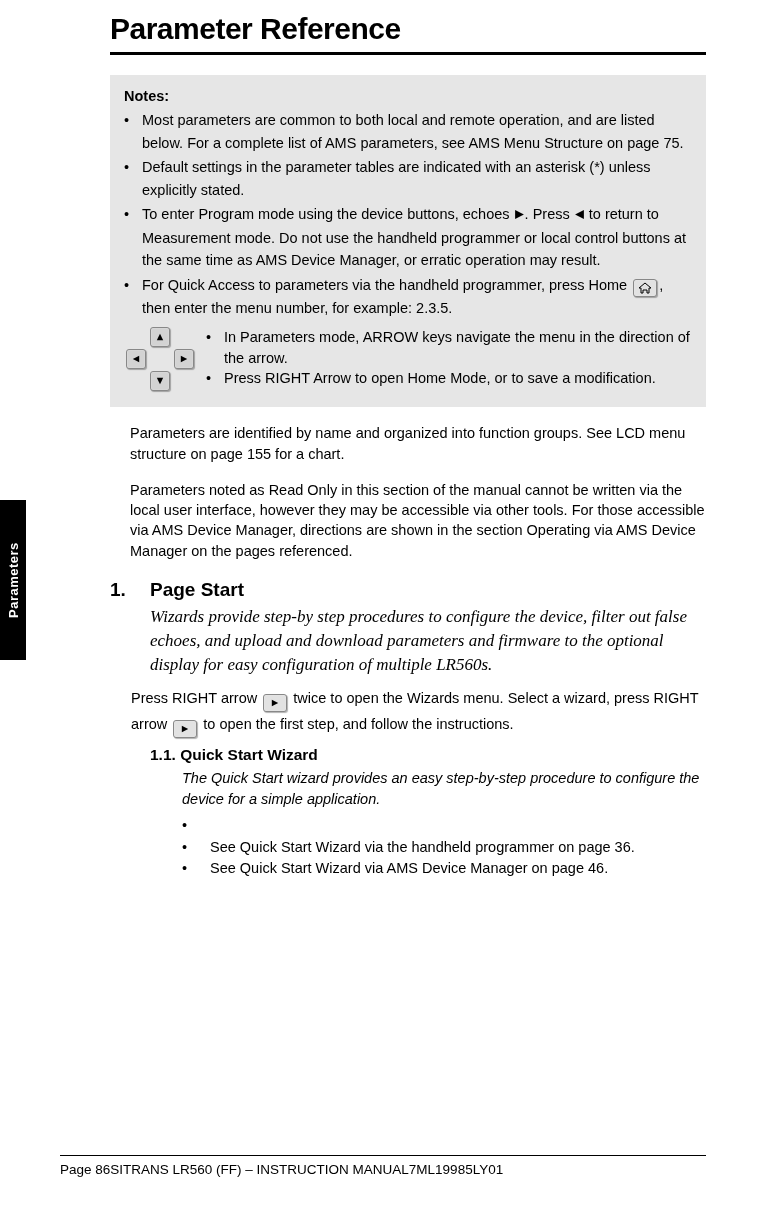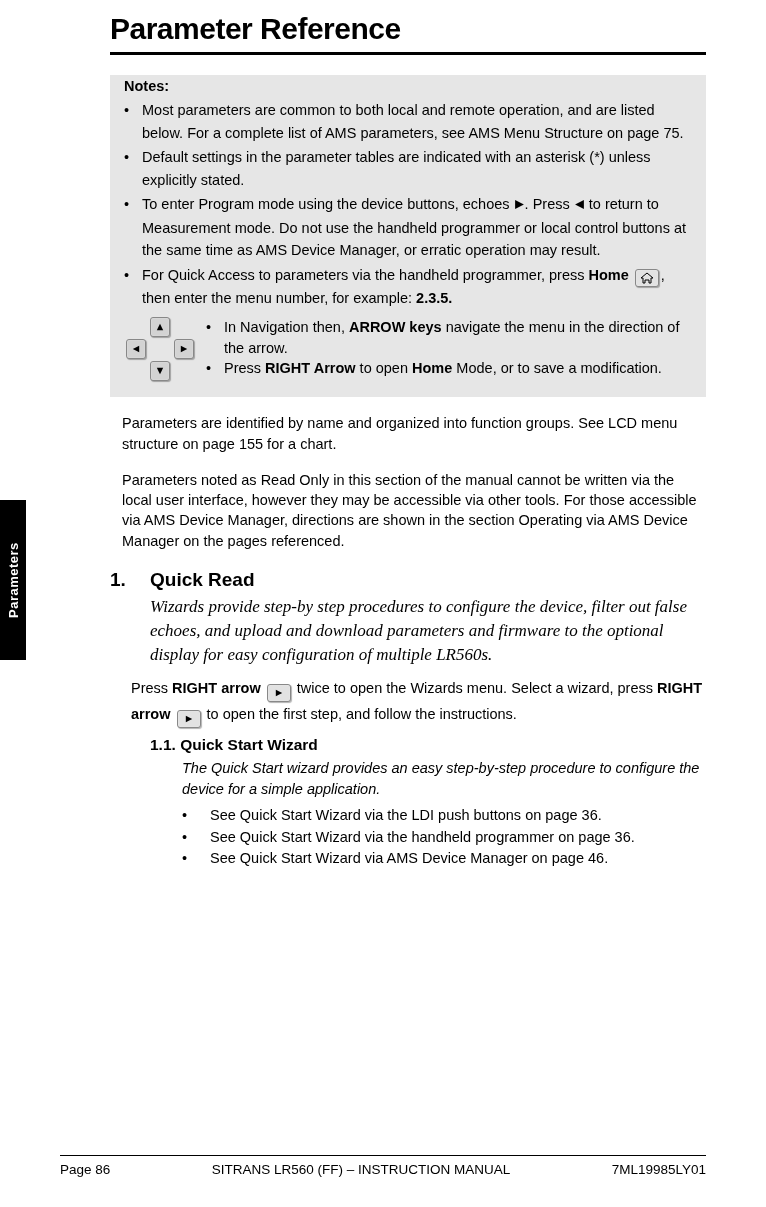"Notes:" .notes-box { padding: 0 14px 16px 14px -> 10px 14px 16px 14px }
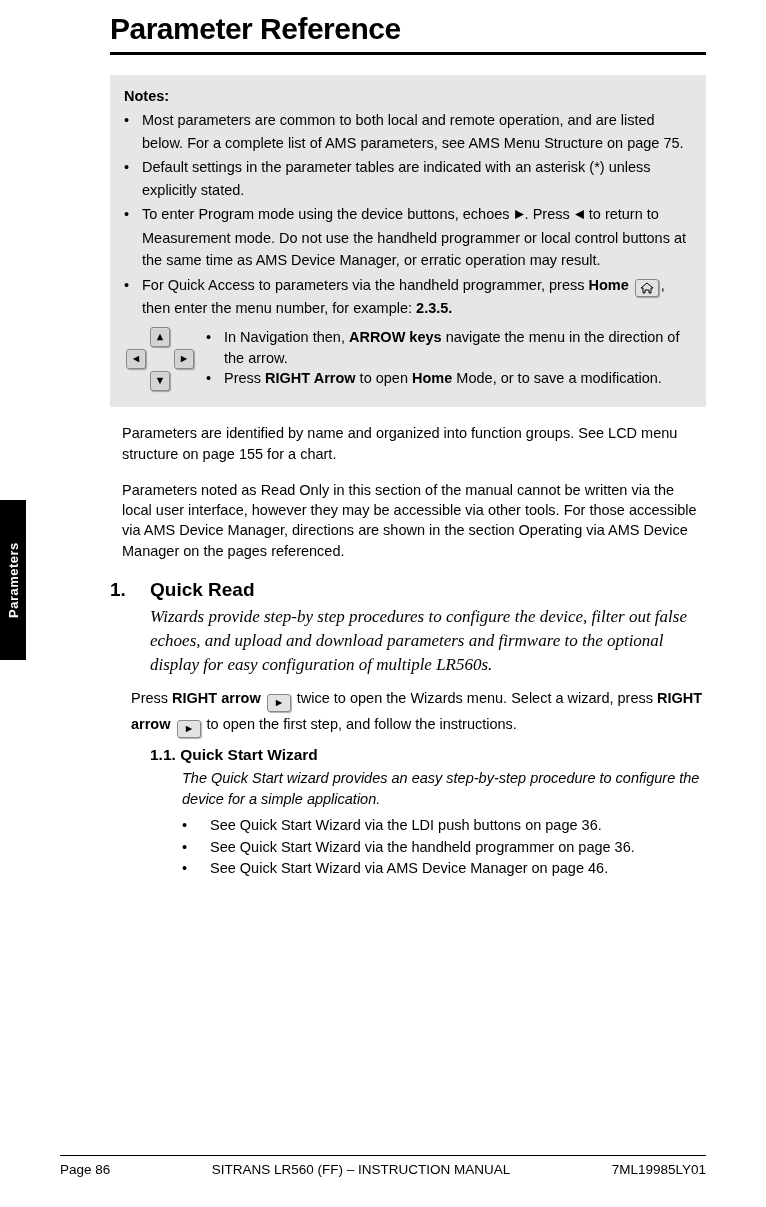"Home" .b { font-weight: bold -> normal }
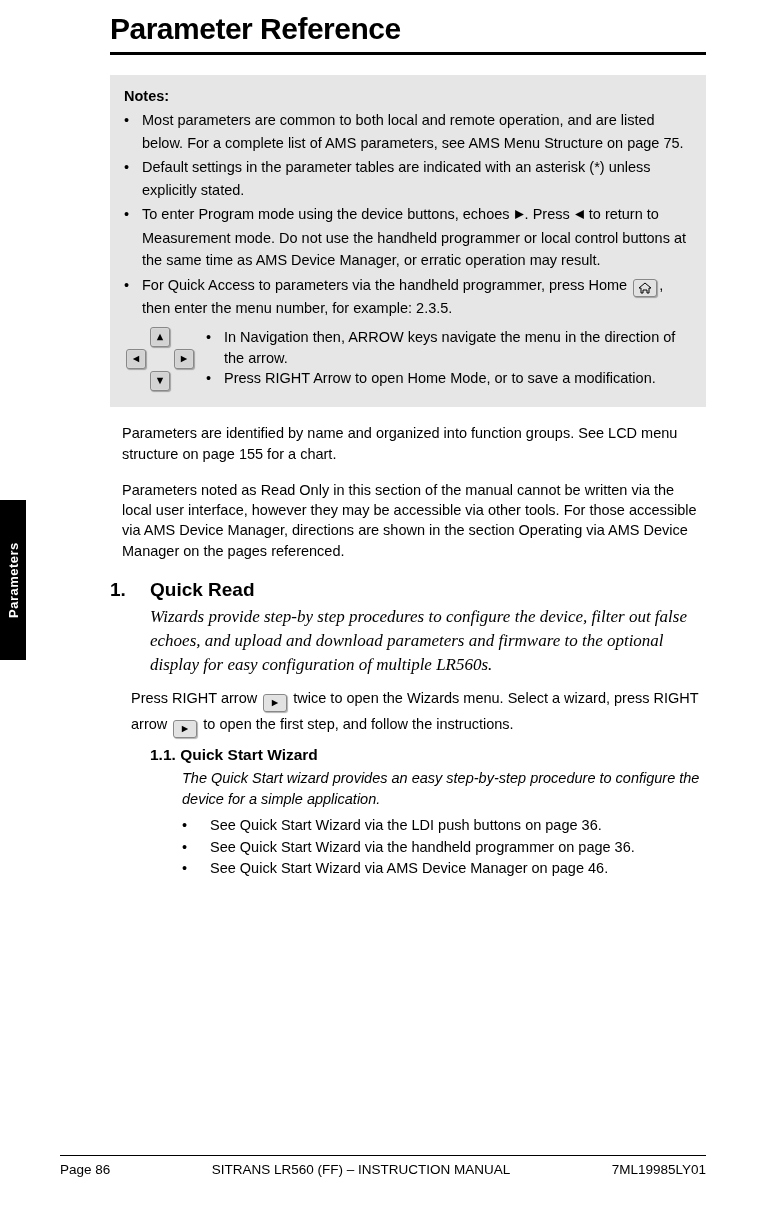"In Navigation then," span { text: Navigation then -> Parameters mode }
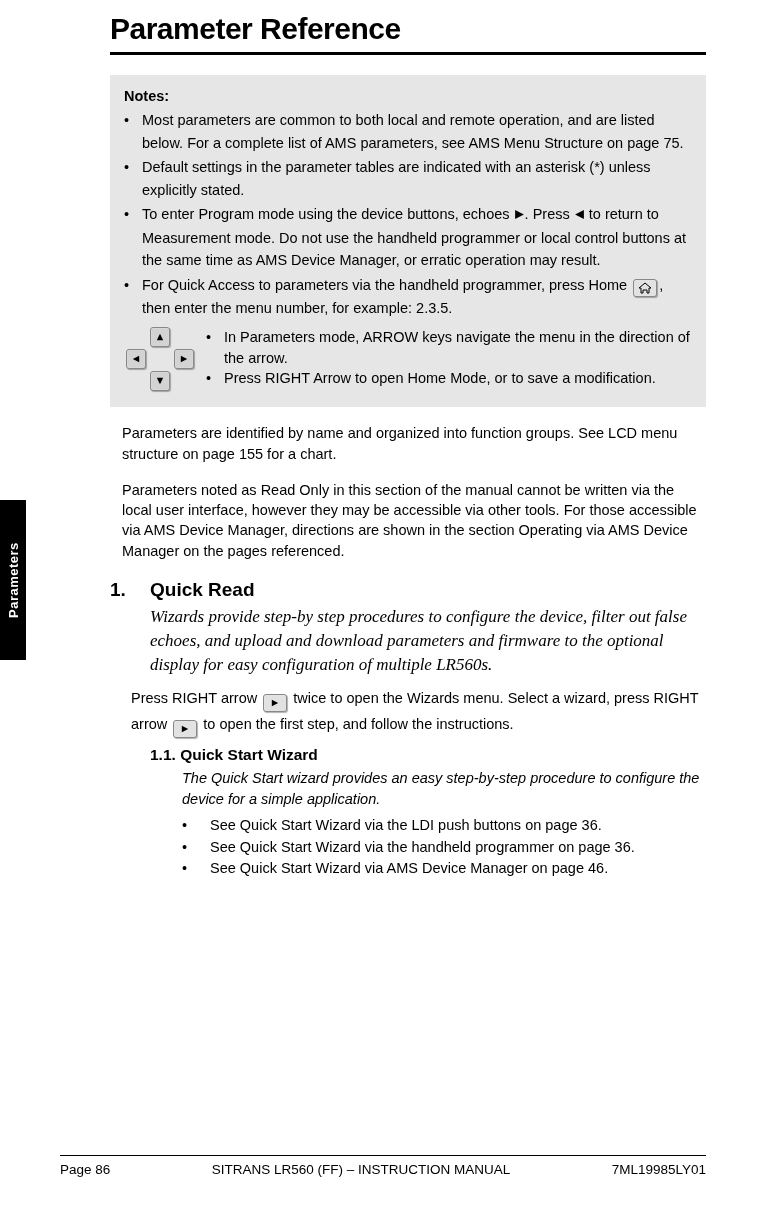"Parameters are identified by name" .para.indent { margin-left: 12px -> 20px }
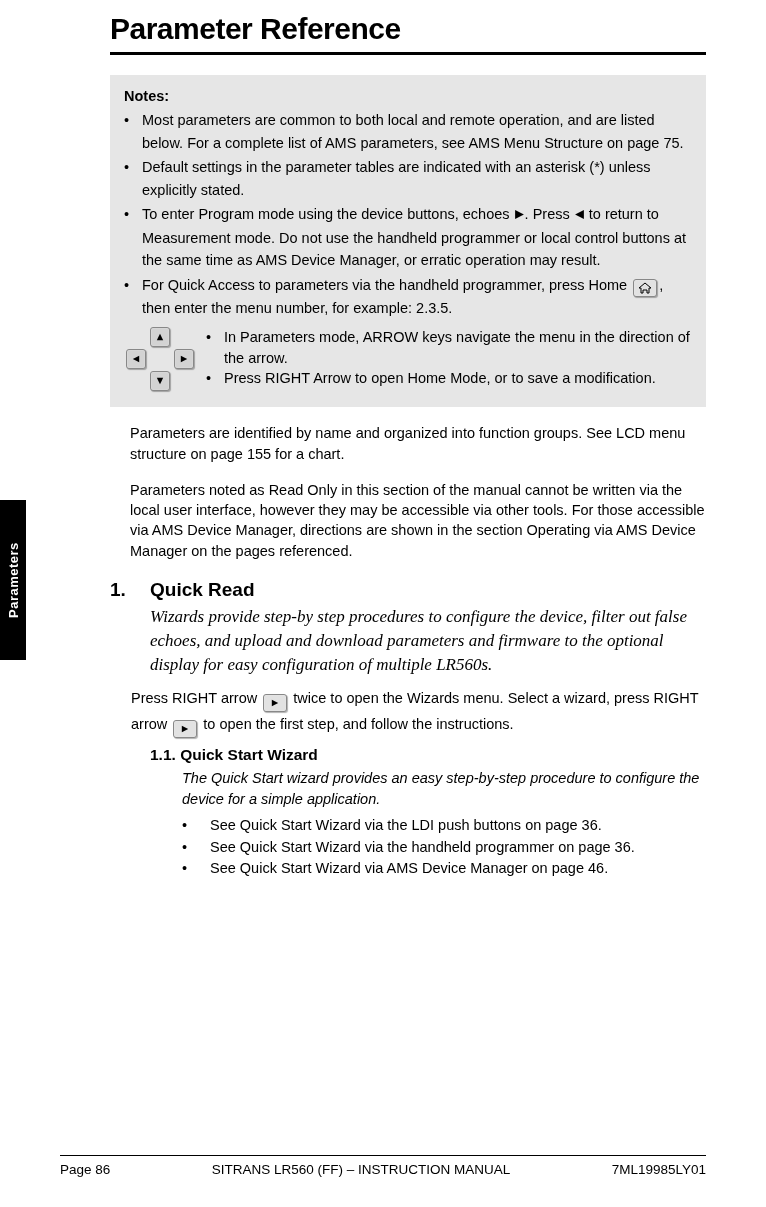"Quick Read" span { text: Quick Read -> Page Start }
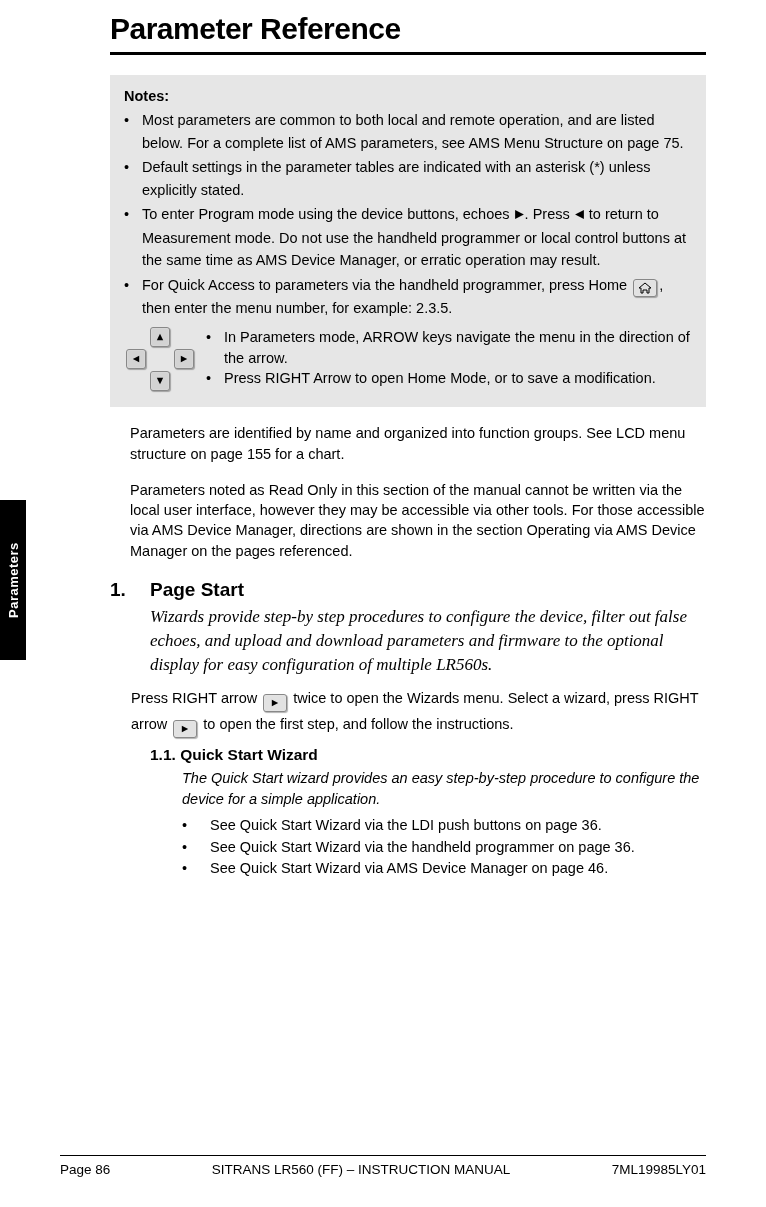"See Quick Start Wizard via the LDI" span { html: <span><span>See </span><span>Quick Start Wizard via the LDI push buttons on page 36</span><span>.</span></span> -> none }
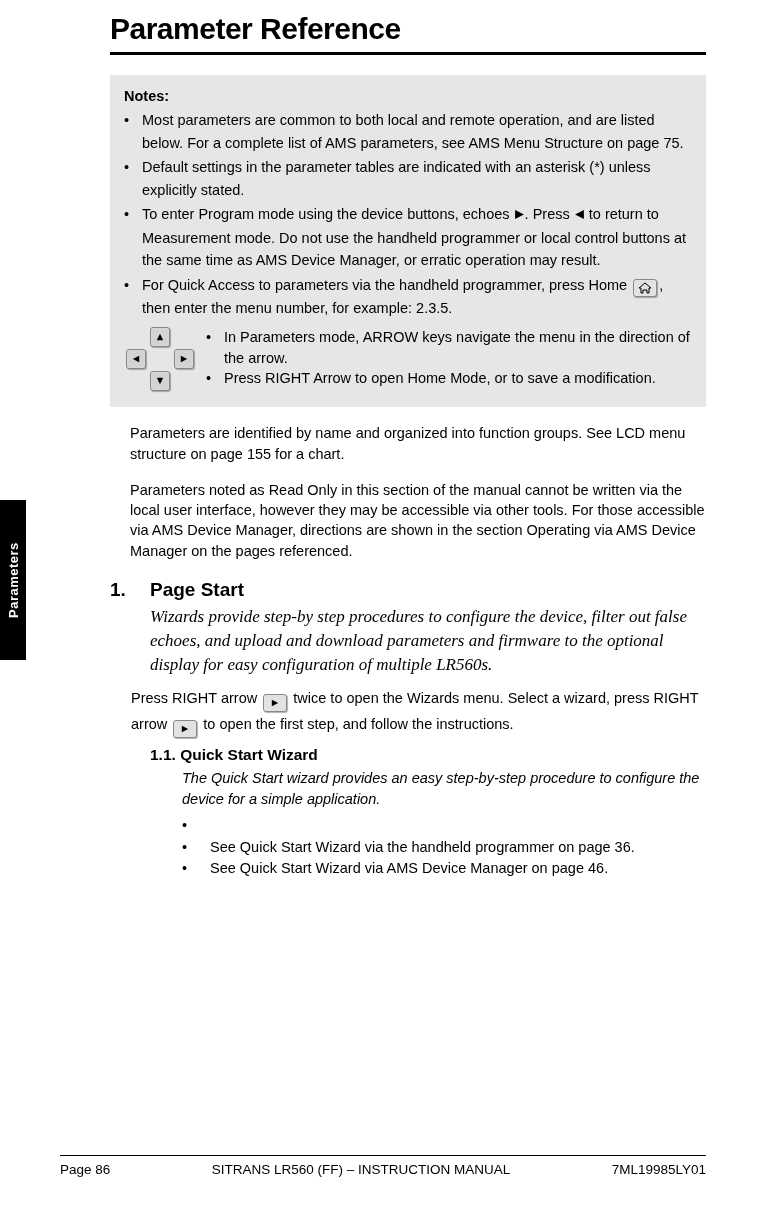"Page 86" .footer { justify-content: space-between -> none }
